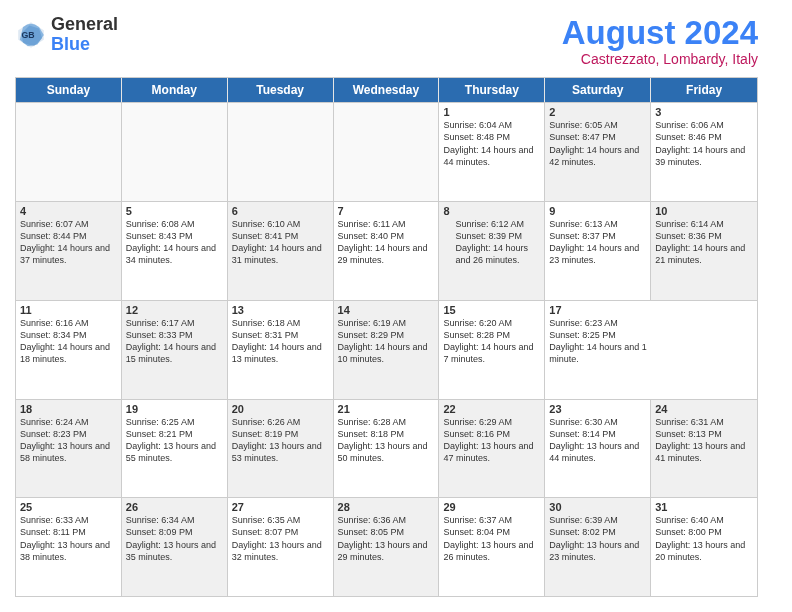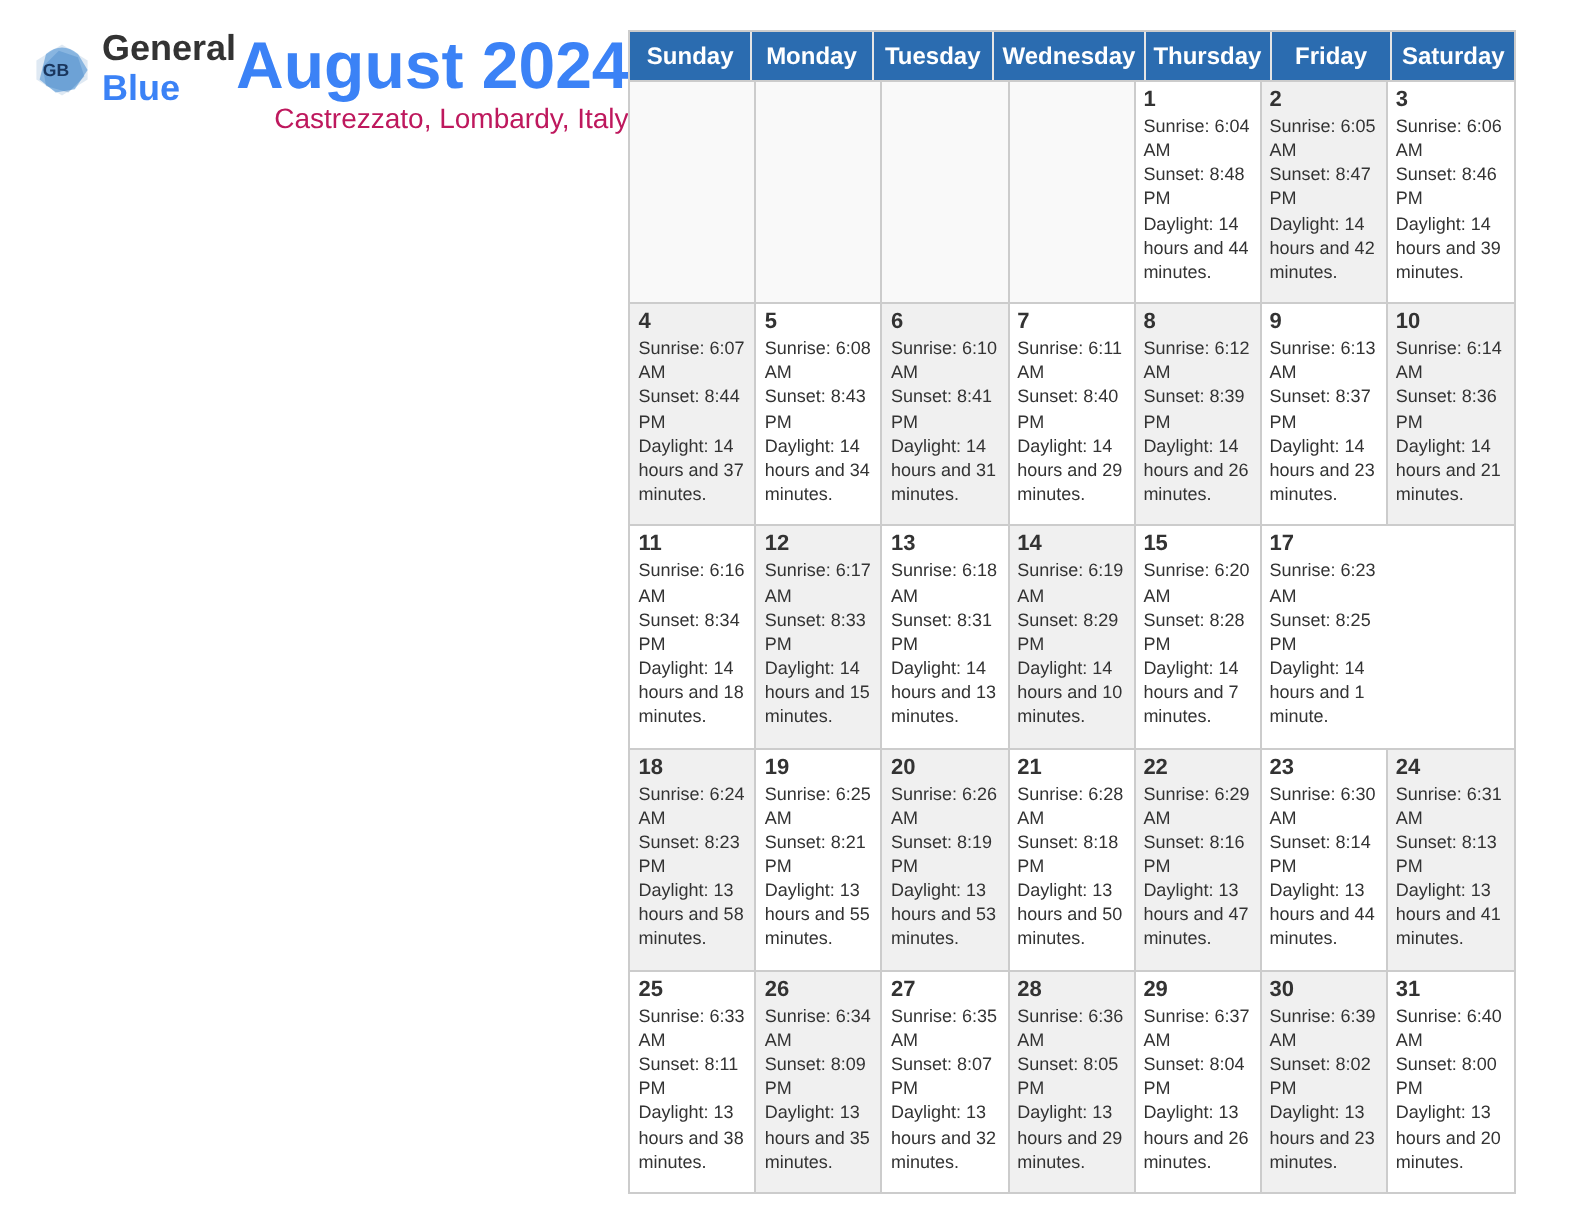"GB" .page { flex-direction: row -> column }
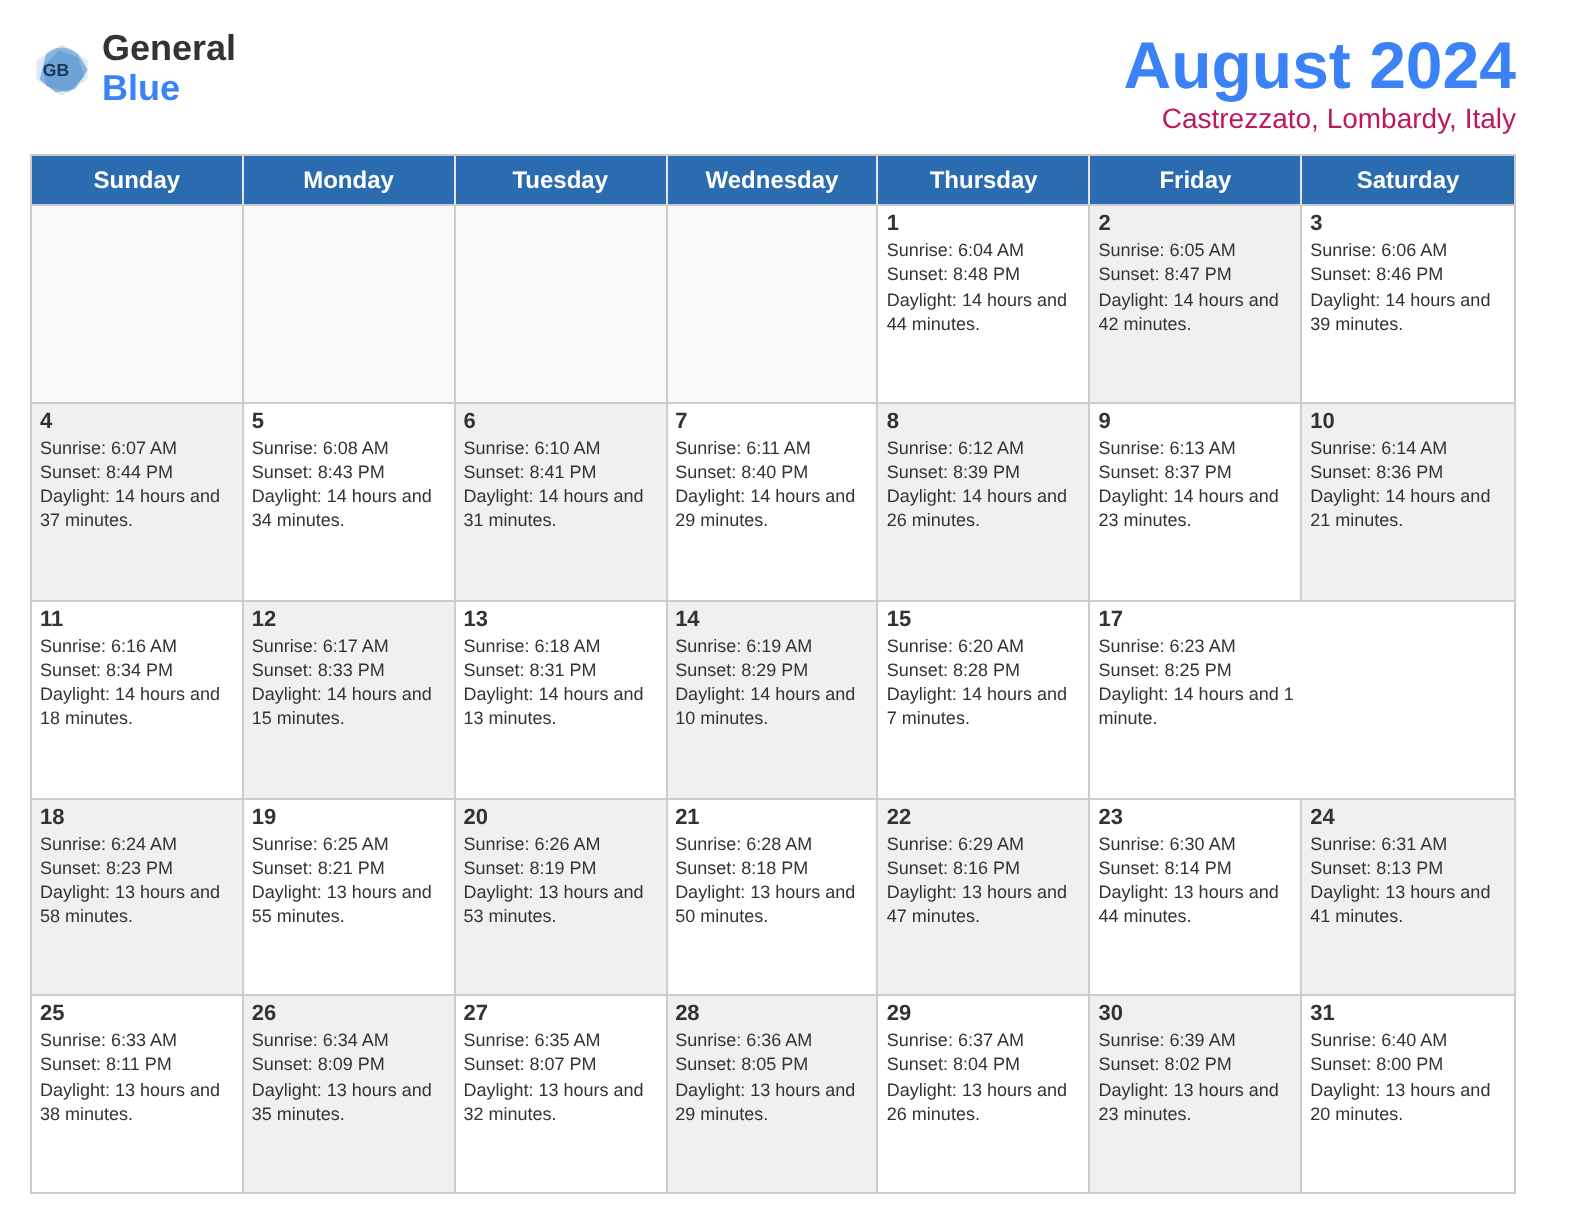"Friday" div.cal-header-cell { order: before "Saturday" -> after "Saturday" }
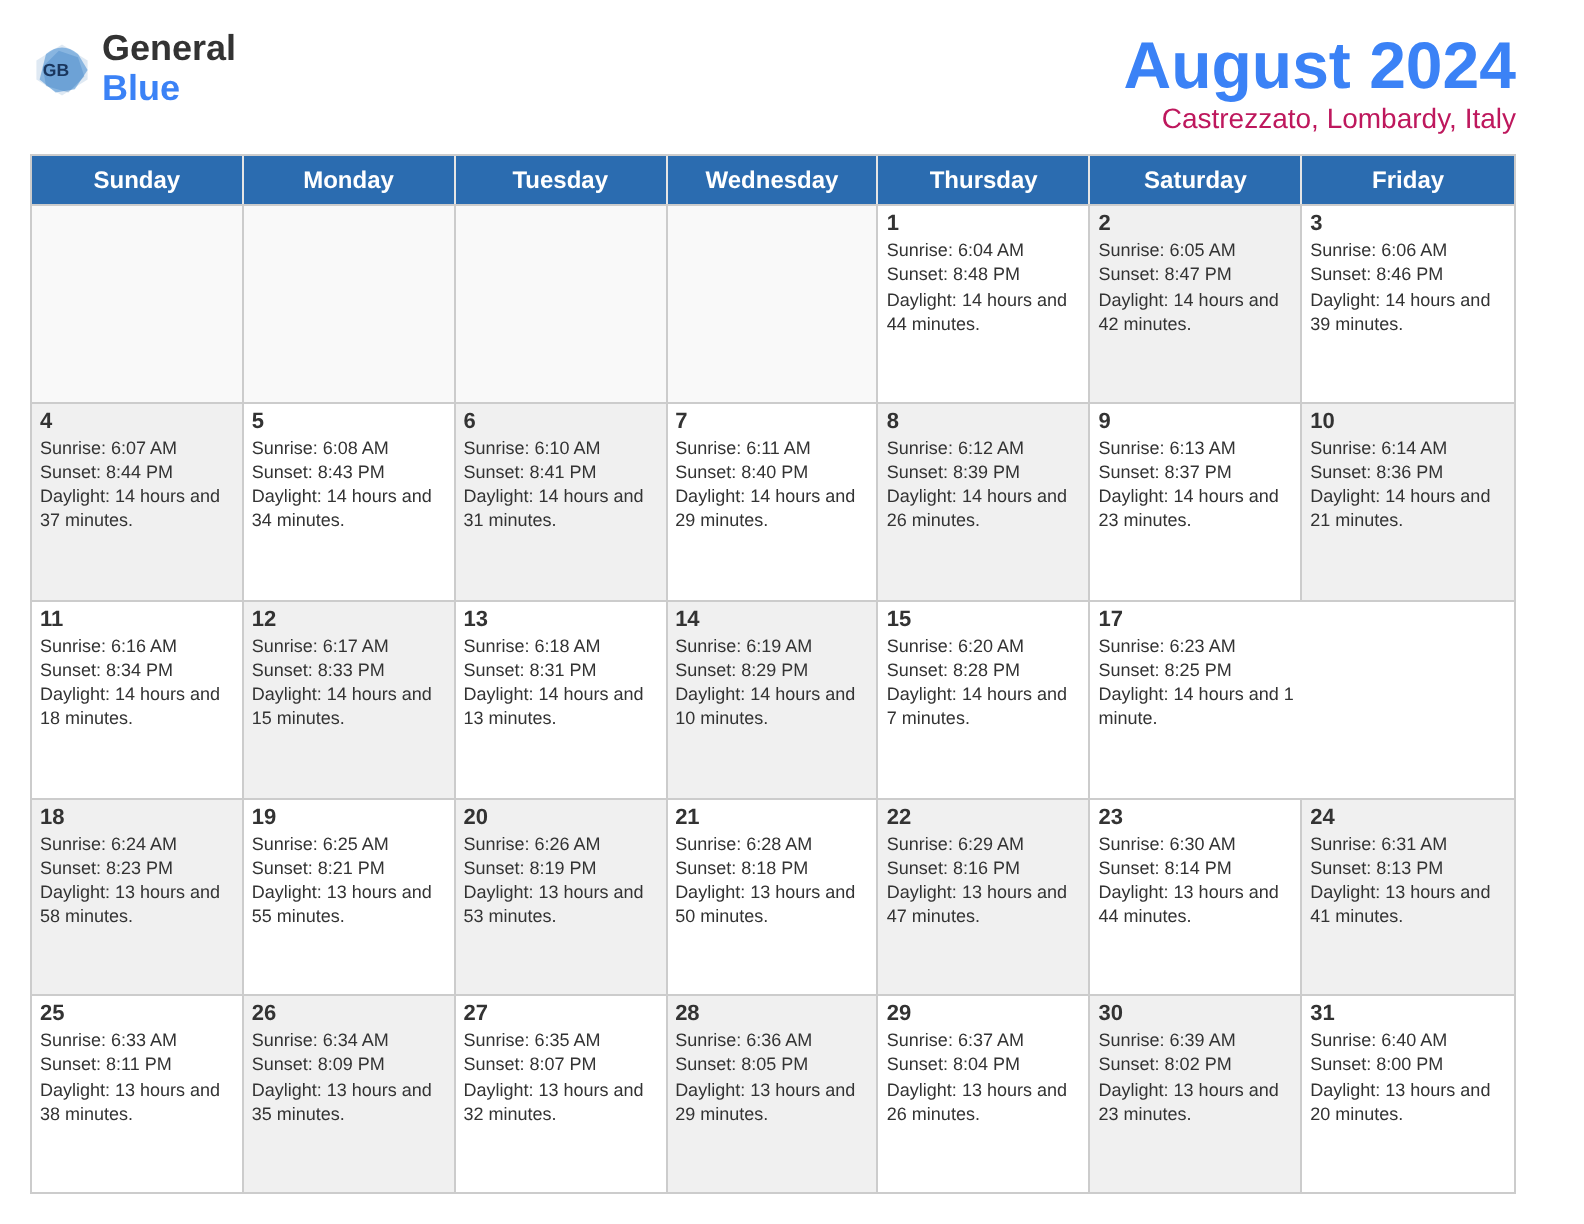"Sunrise: 6:12 AM" div.cell-text { margin-left: none -> 12px }
